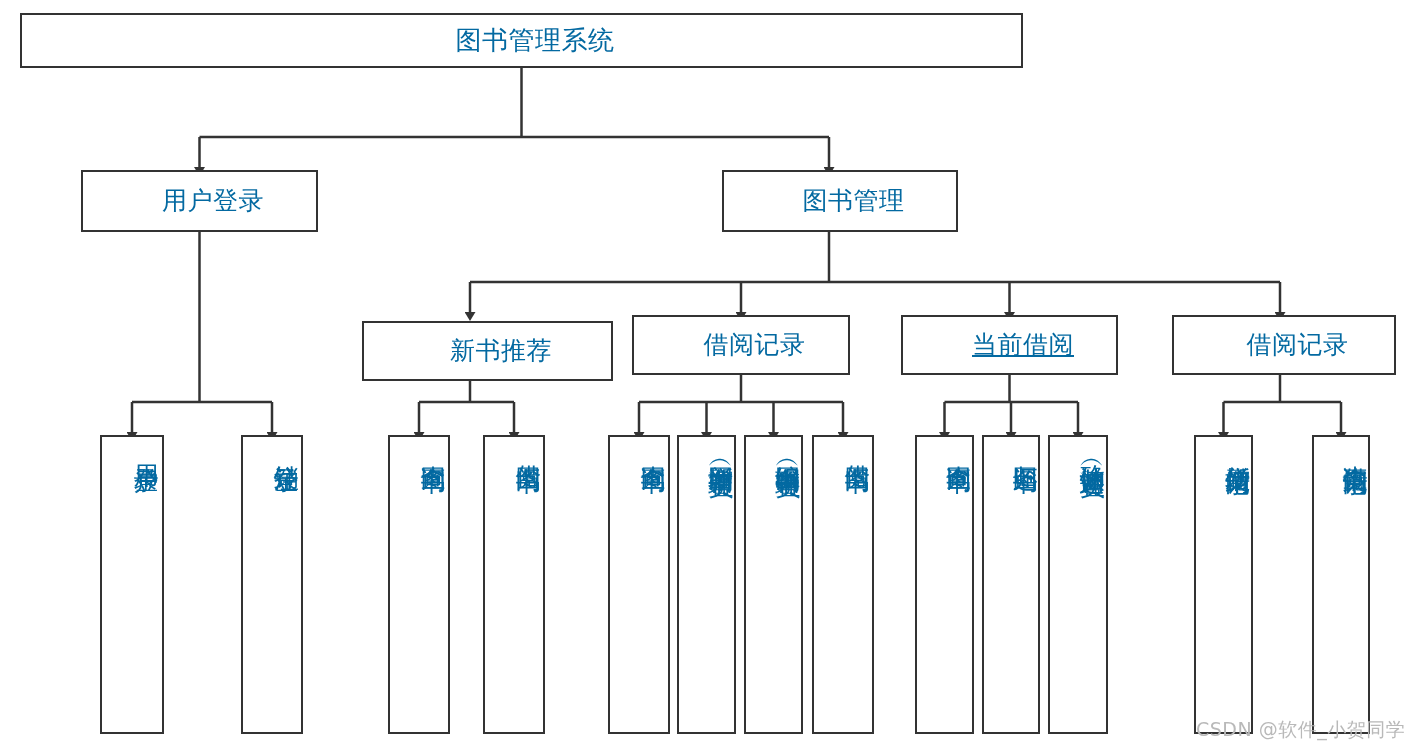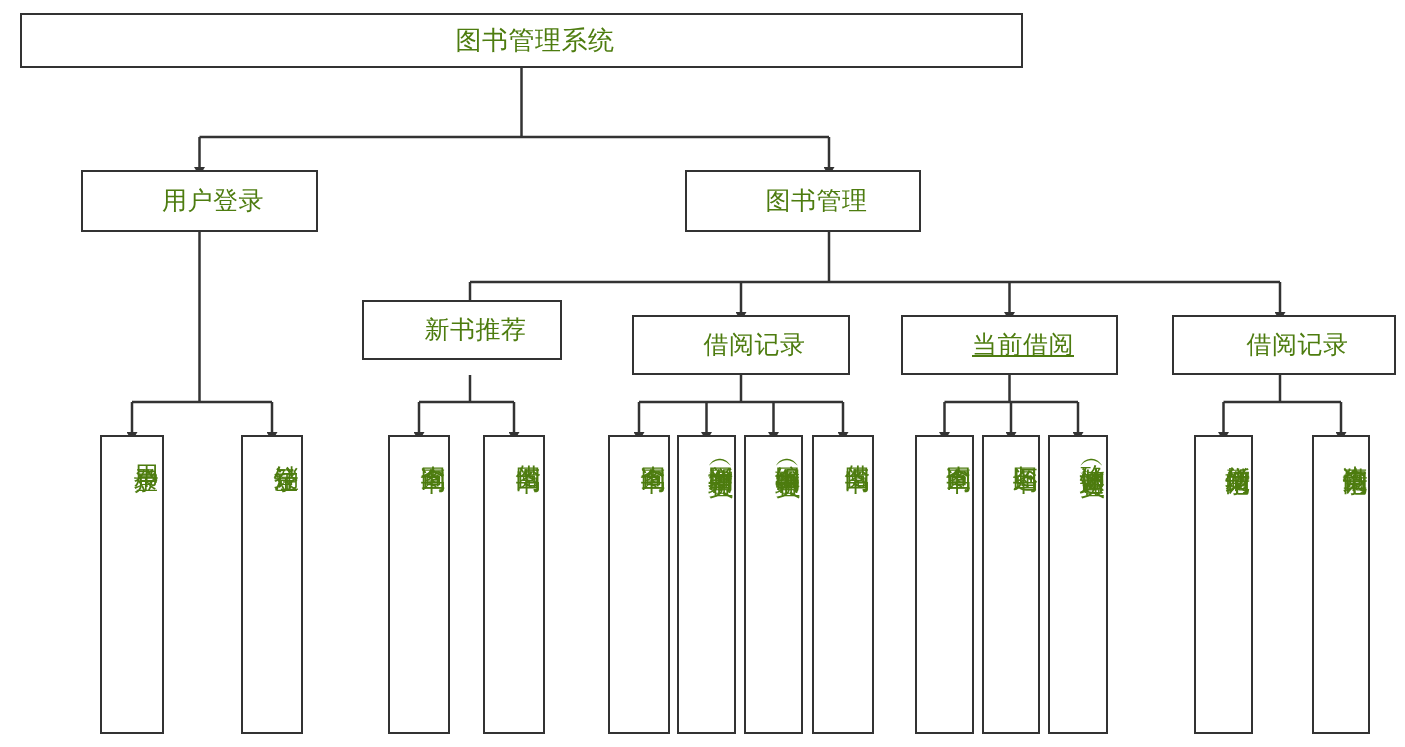"图书管理系统" .node { color: #4d7c0f -> #0369a1 }
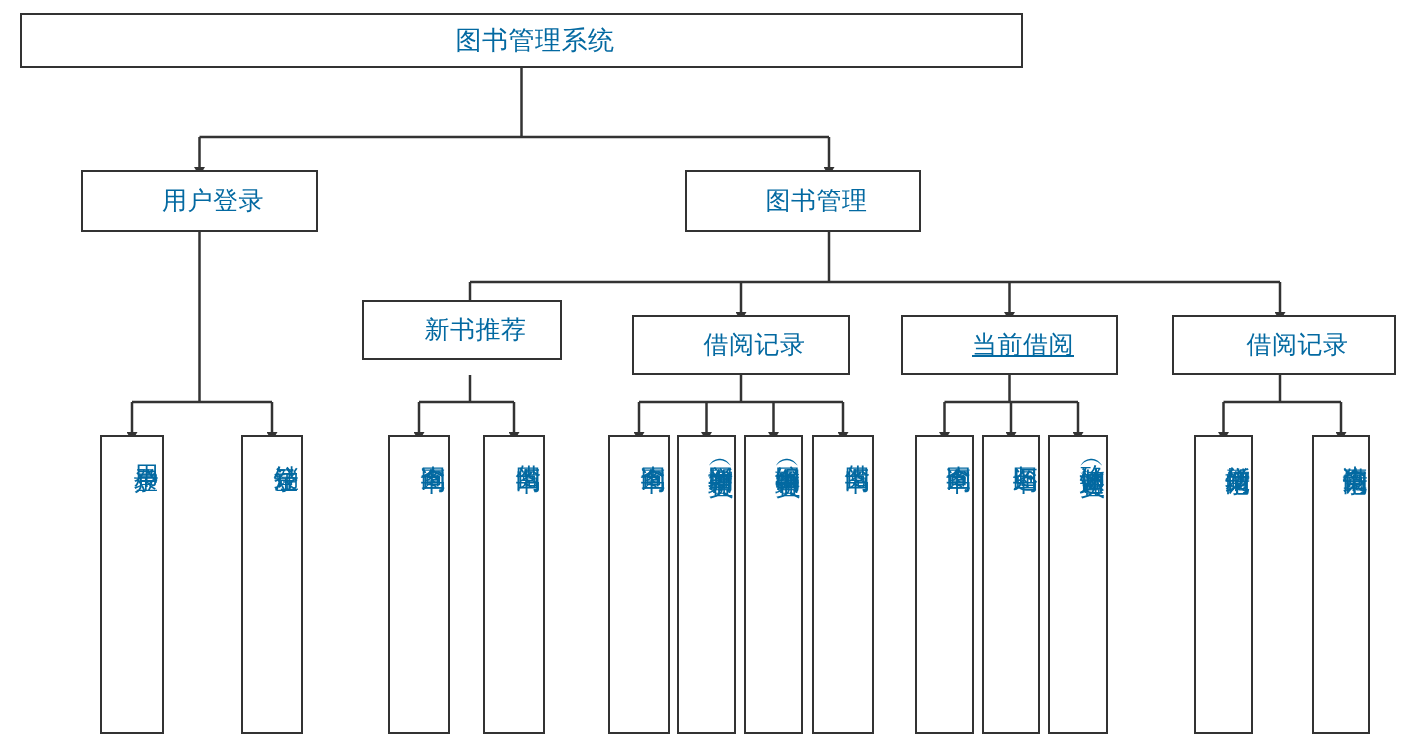"图书管理" div.node { left: 685px -> 722px }
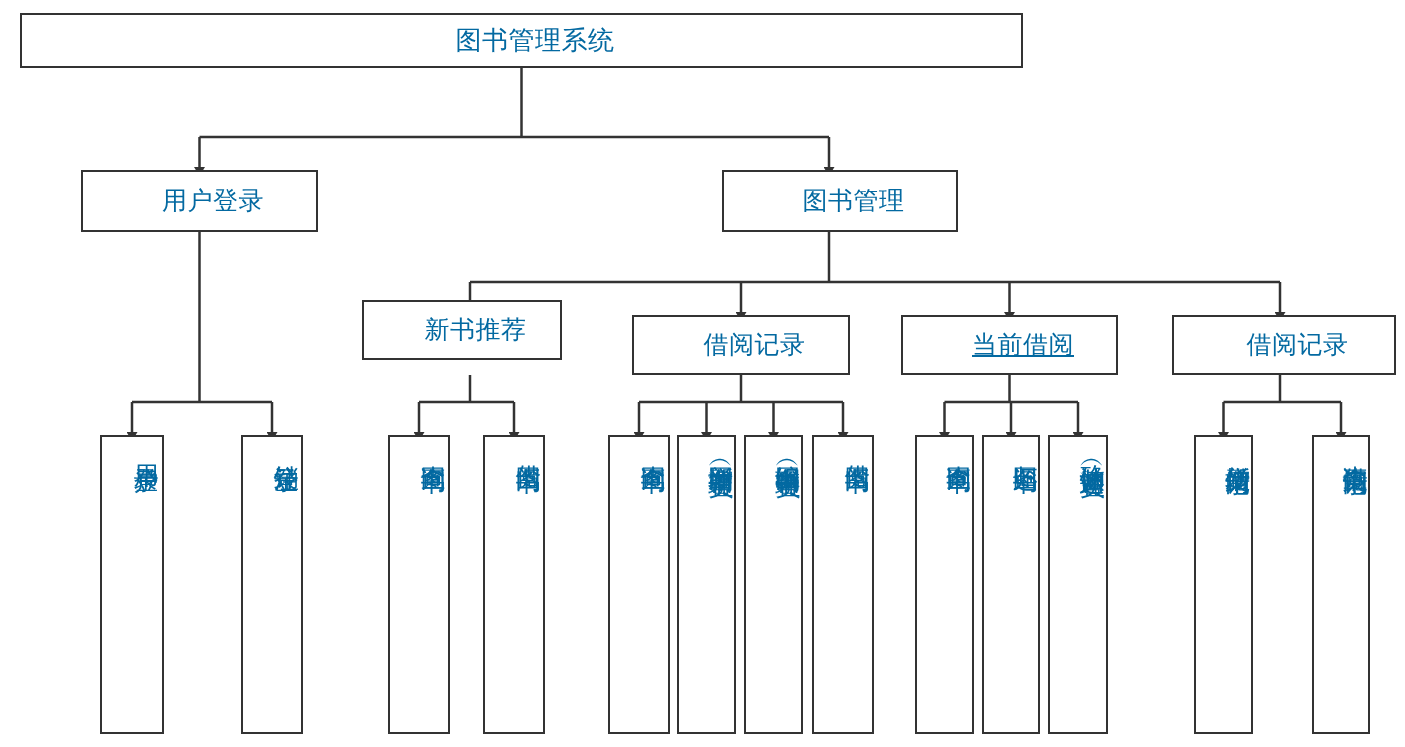"新书推荐" div.node { top: 300px -> 321px; width: 200px -> 251px }
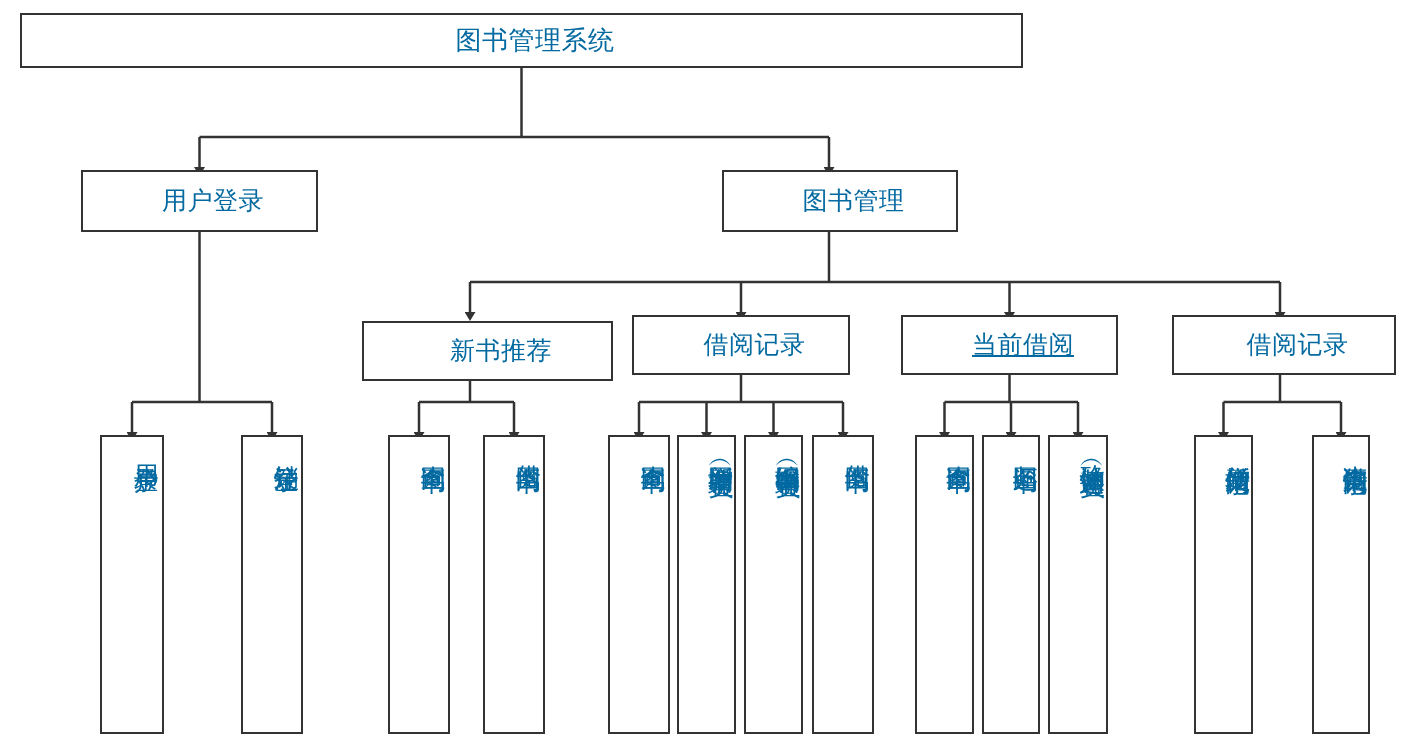"CSDN @软件_小贺同学" div.watermark { html: none -> <div>CSDN @软件_小贺同学</div> }
